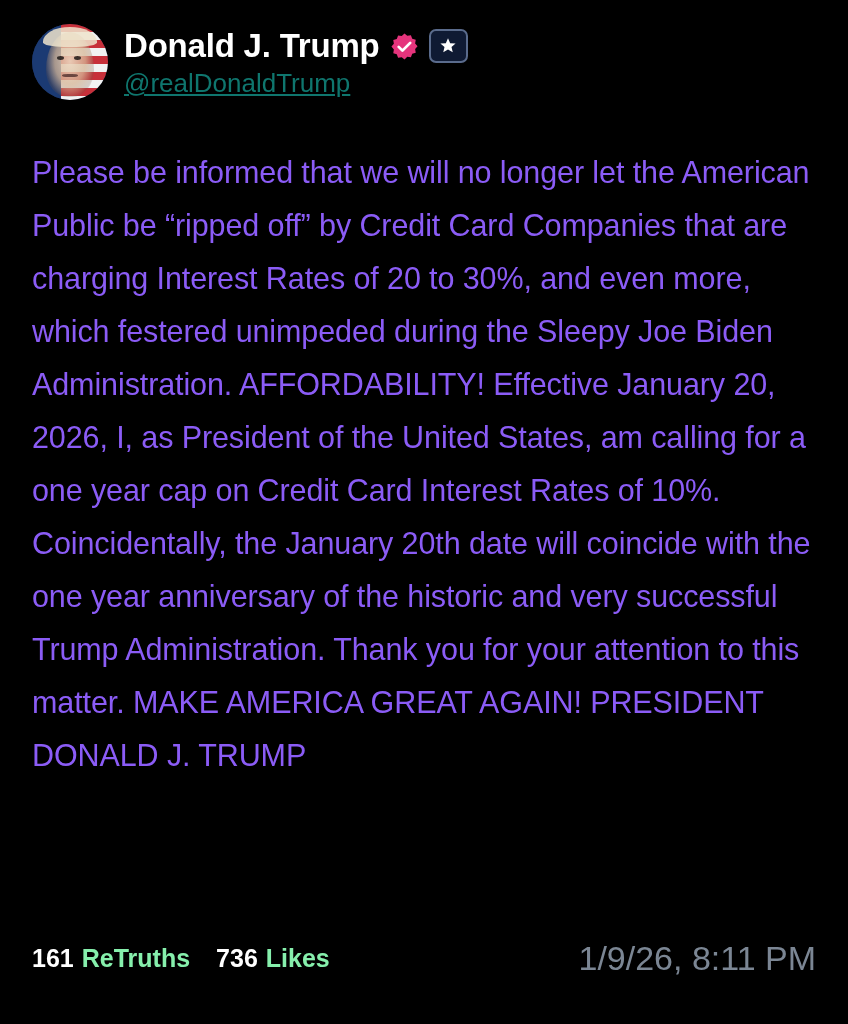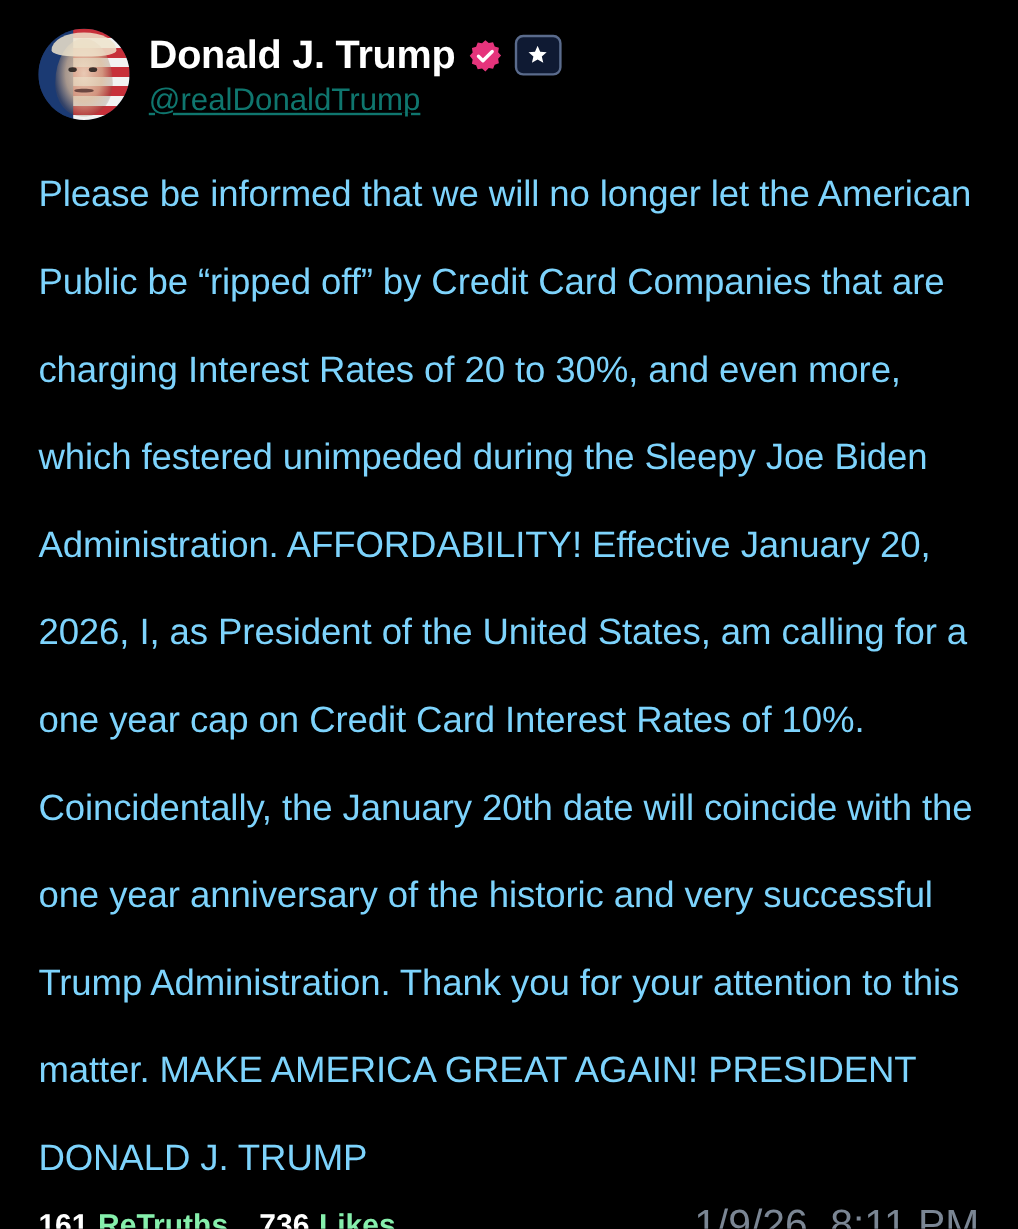"Please be informed that we" .body-text { color: #7dd3fc -> #8b5cf6; line-height: 73px -> 53px }
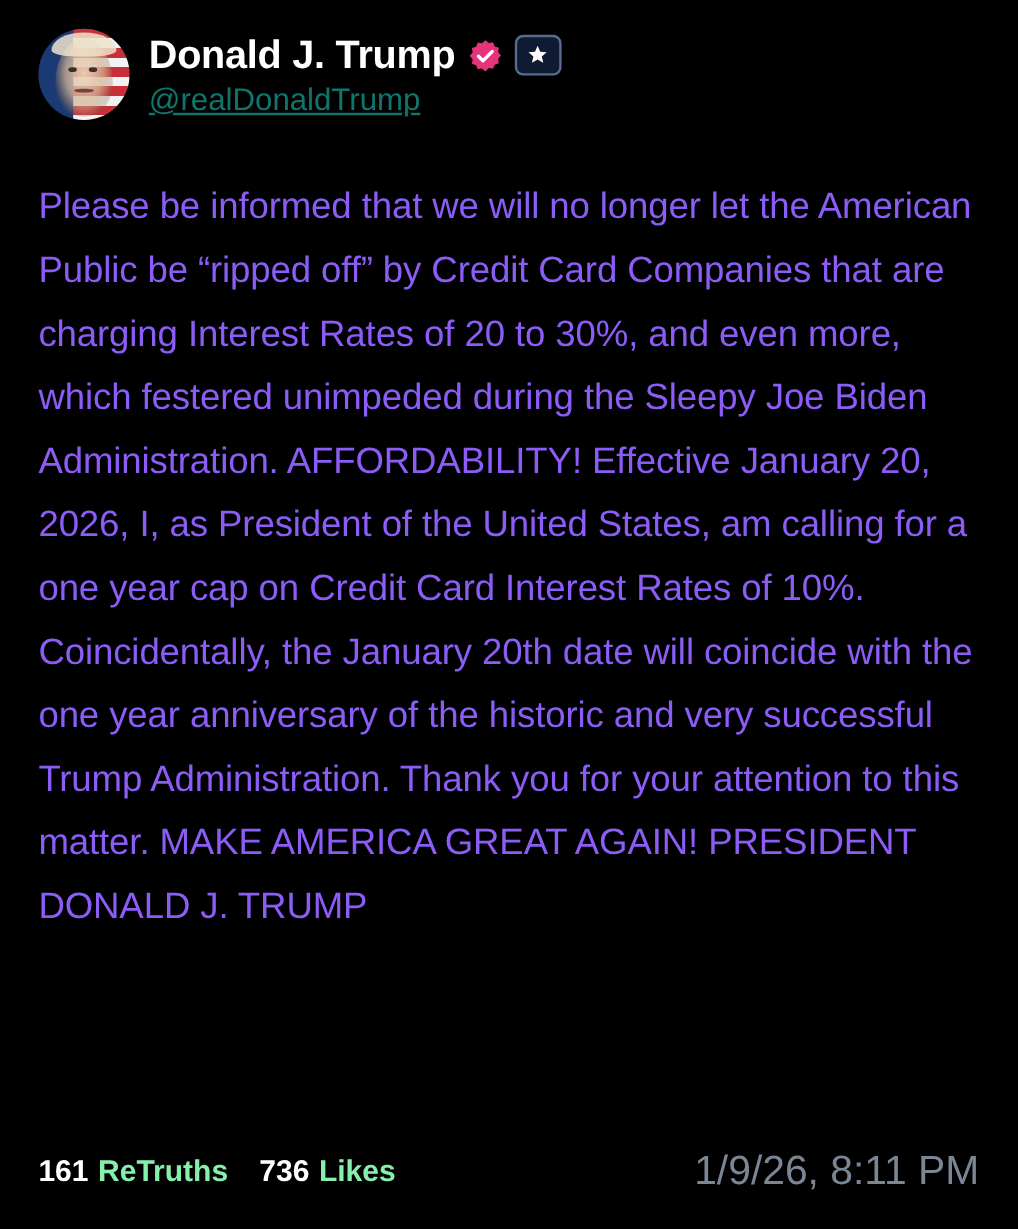"161" .footer { padding-bottom: none -> 18px }
